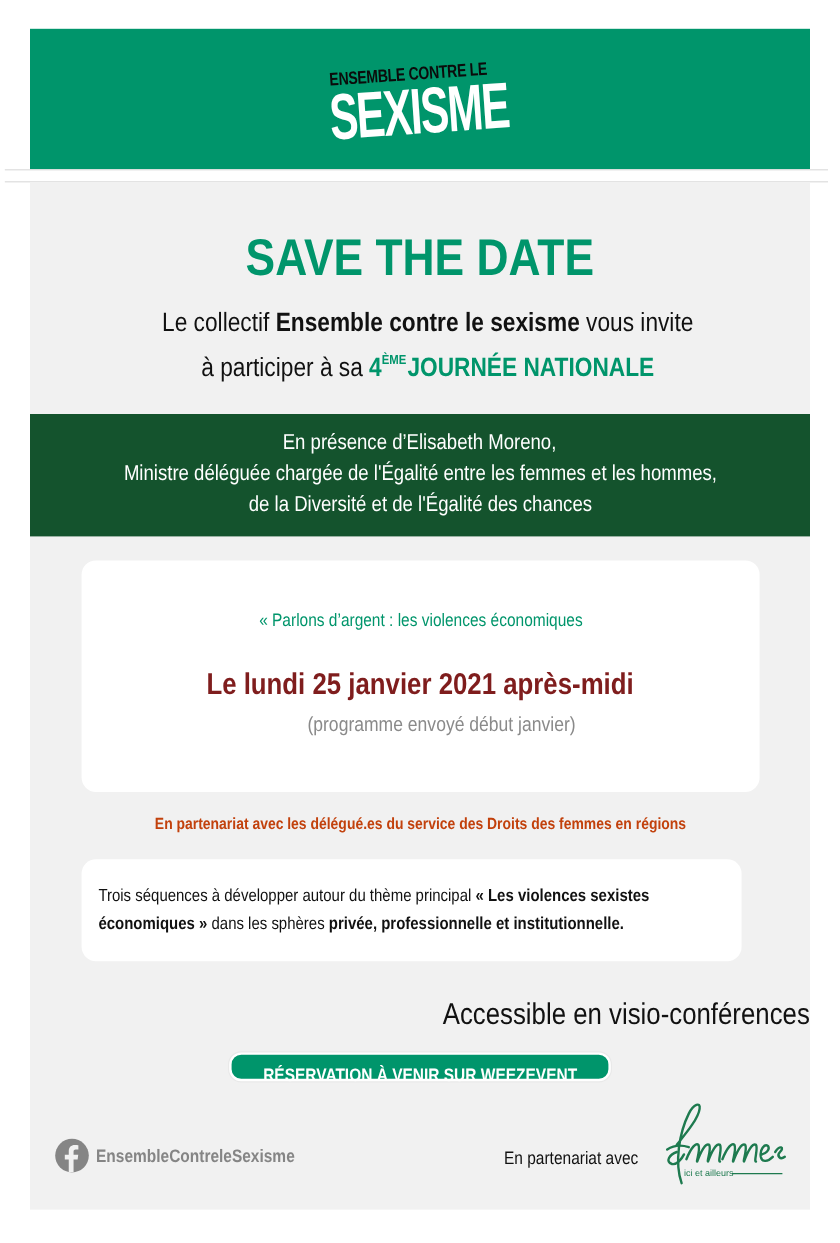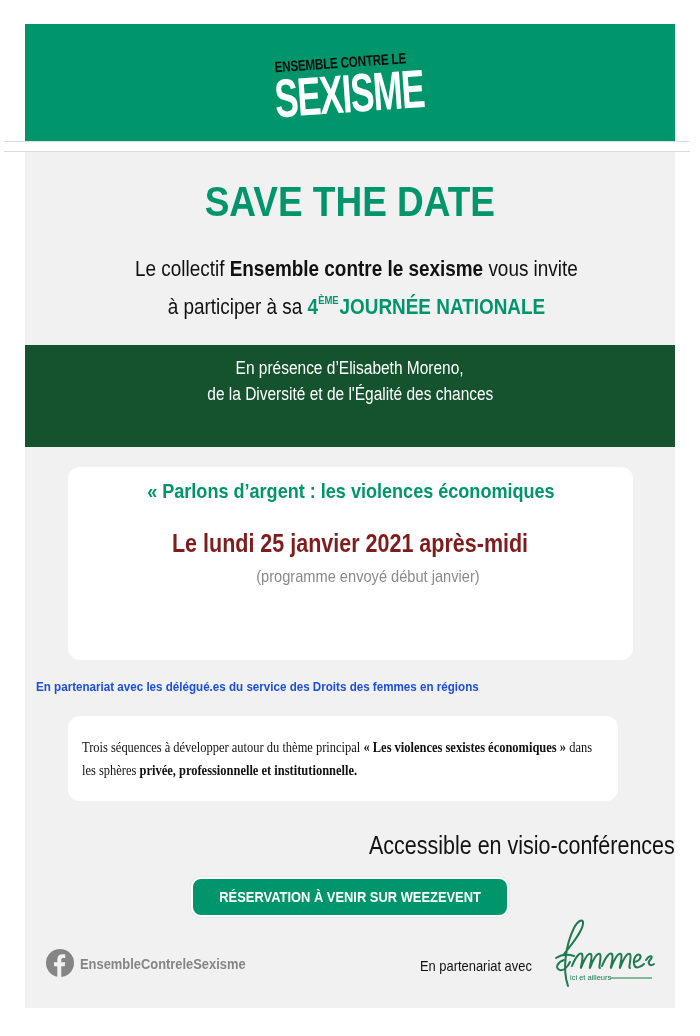"SAVE THE DATE" .title { top: 178px -> 192px }
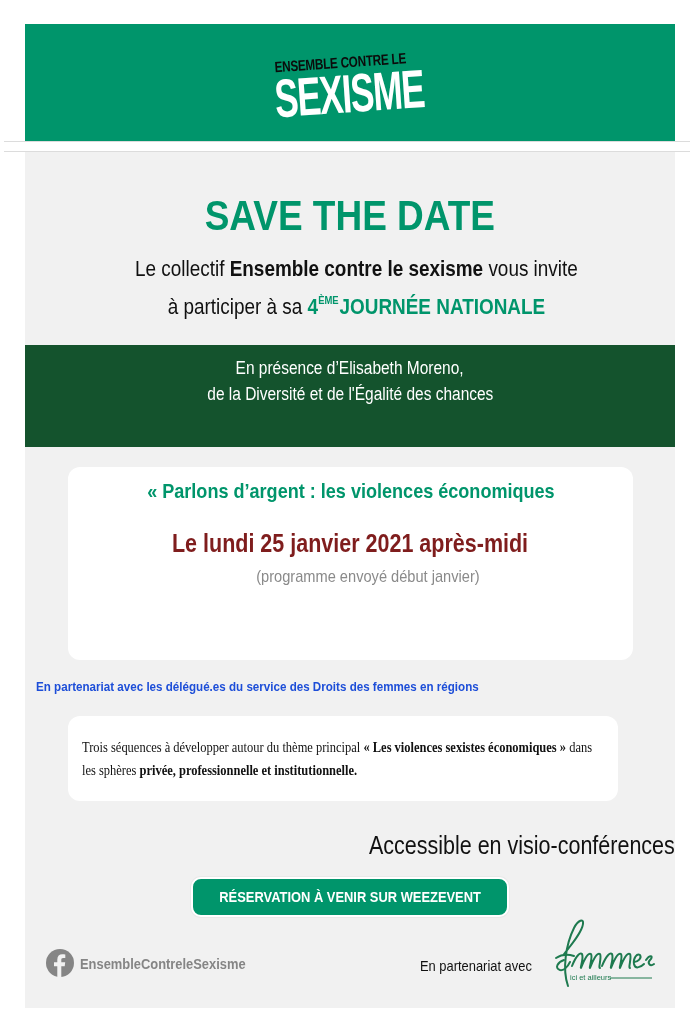"Ministre déléguée chargée de l'Égalité" div { html: none -> <div><span>Ministre déléguée chargée de l'Égalité entre les femmes et les hommes,</span></div> }
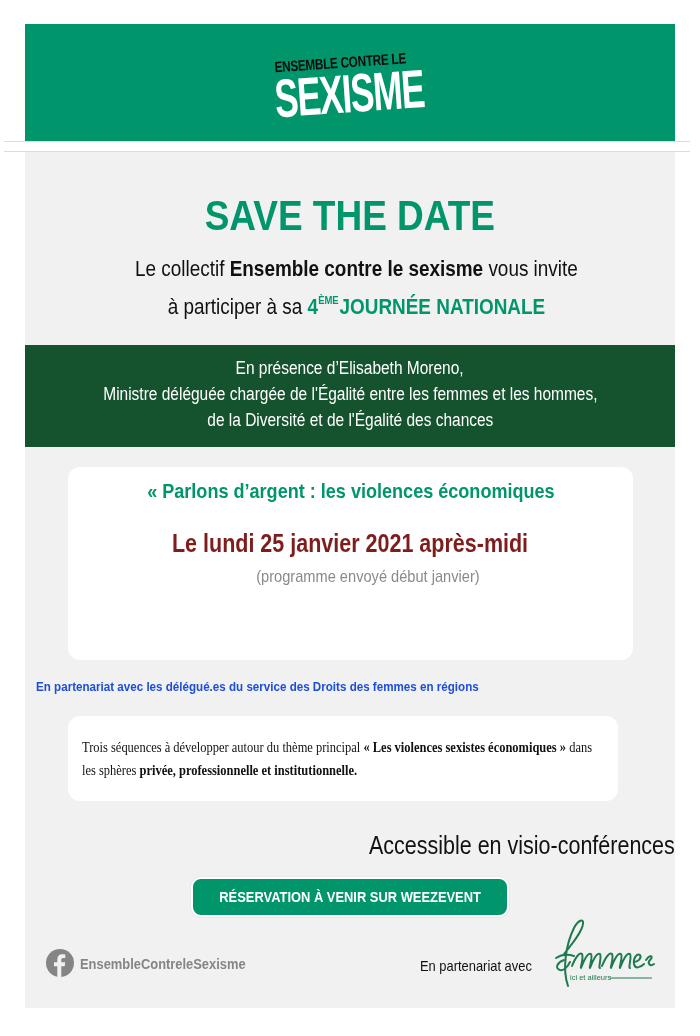"« Parlons d’argent : les" .card1 .theme { font-size: 21px -> 15px; font-weight: 700 -> 400; padding-top: 9px -> 36px }
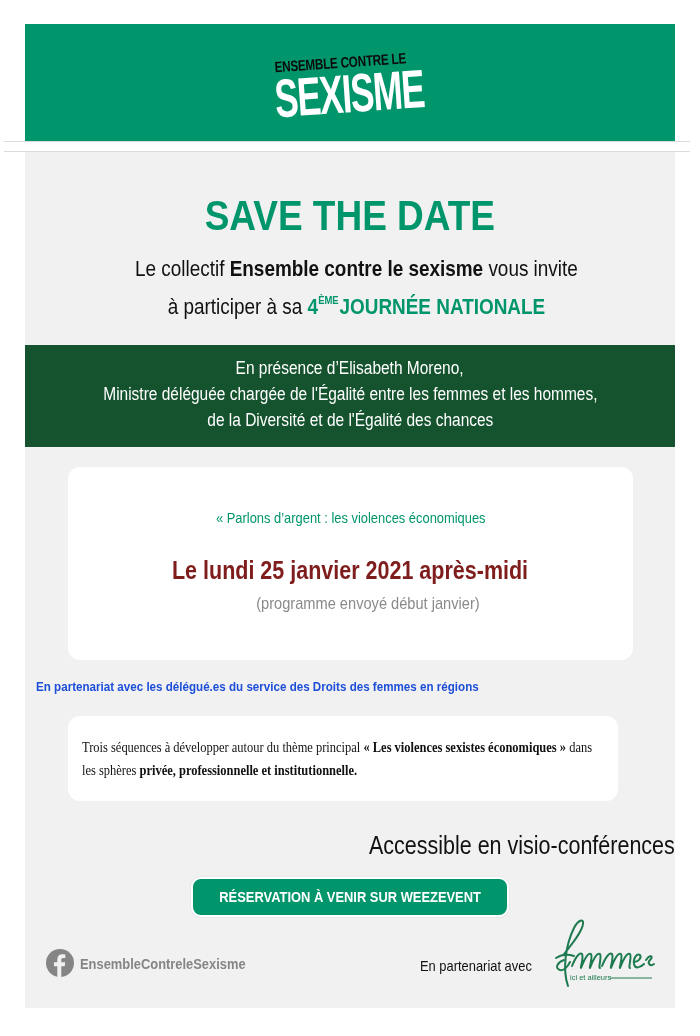"En partenariat avec les délégué.es" .partner-line { color: #1d4ed8 -> #c2410c; text-align: none -> center }
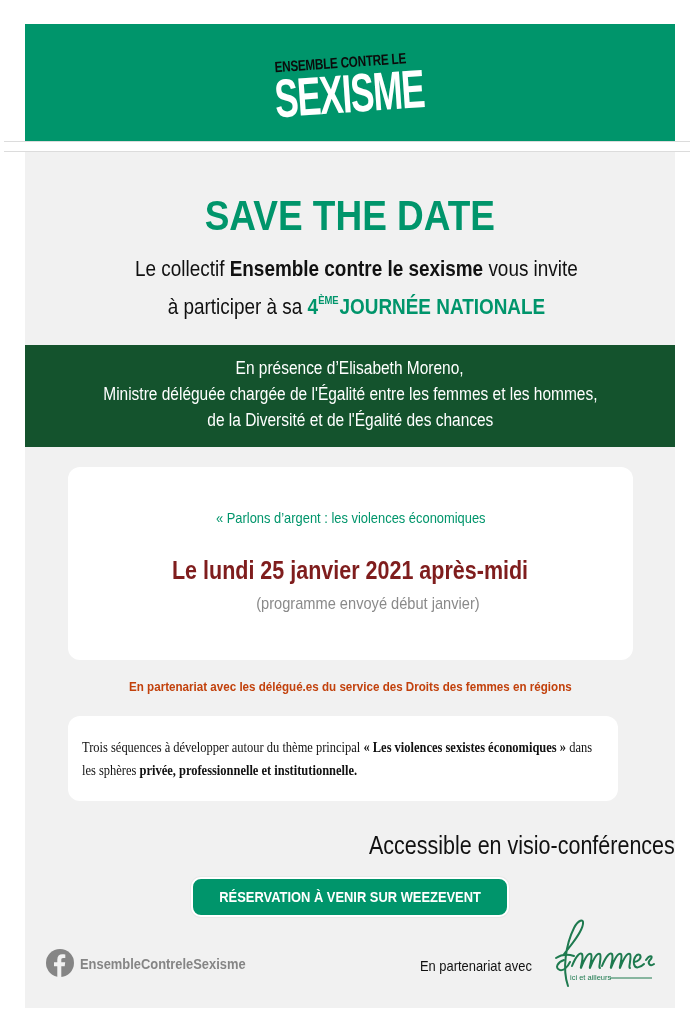"Trois séquences à développer autour" .card2 { font-family: Liberation Serif, serif -> none }
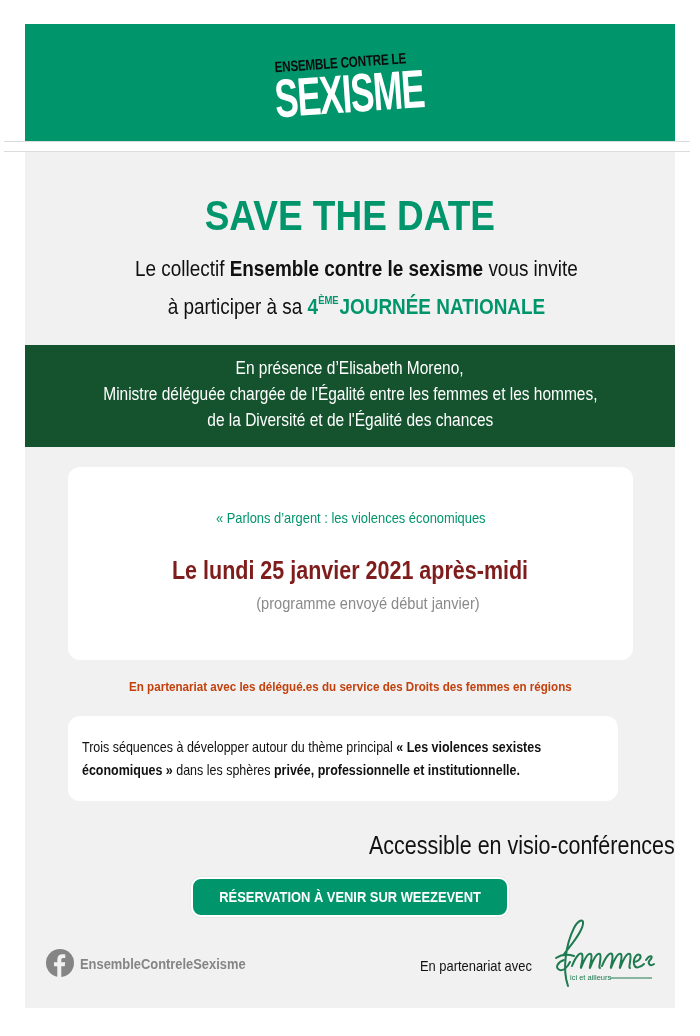"RÉSERVATION À VENIR SUR WEEZEVENT" .cta { height: 40px -> 24px }
